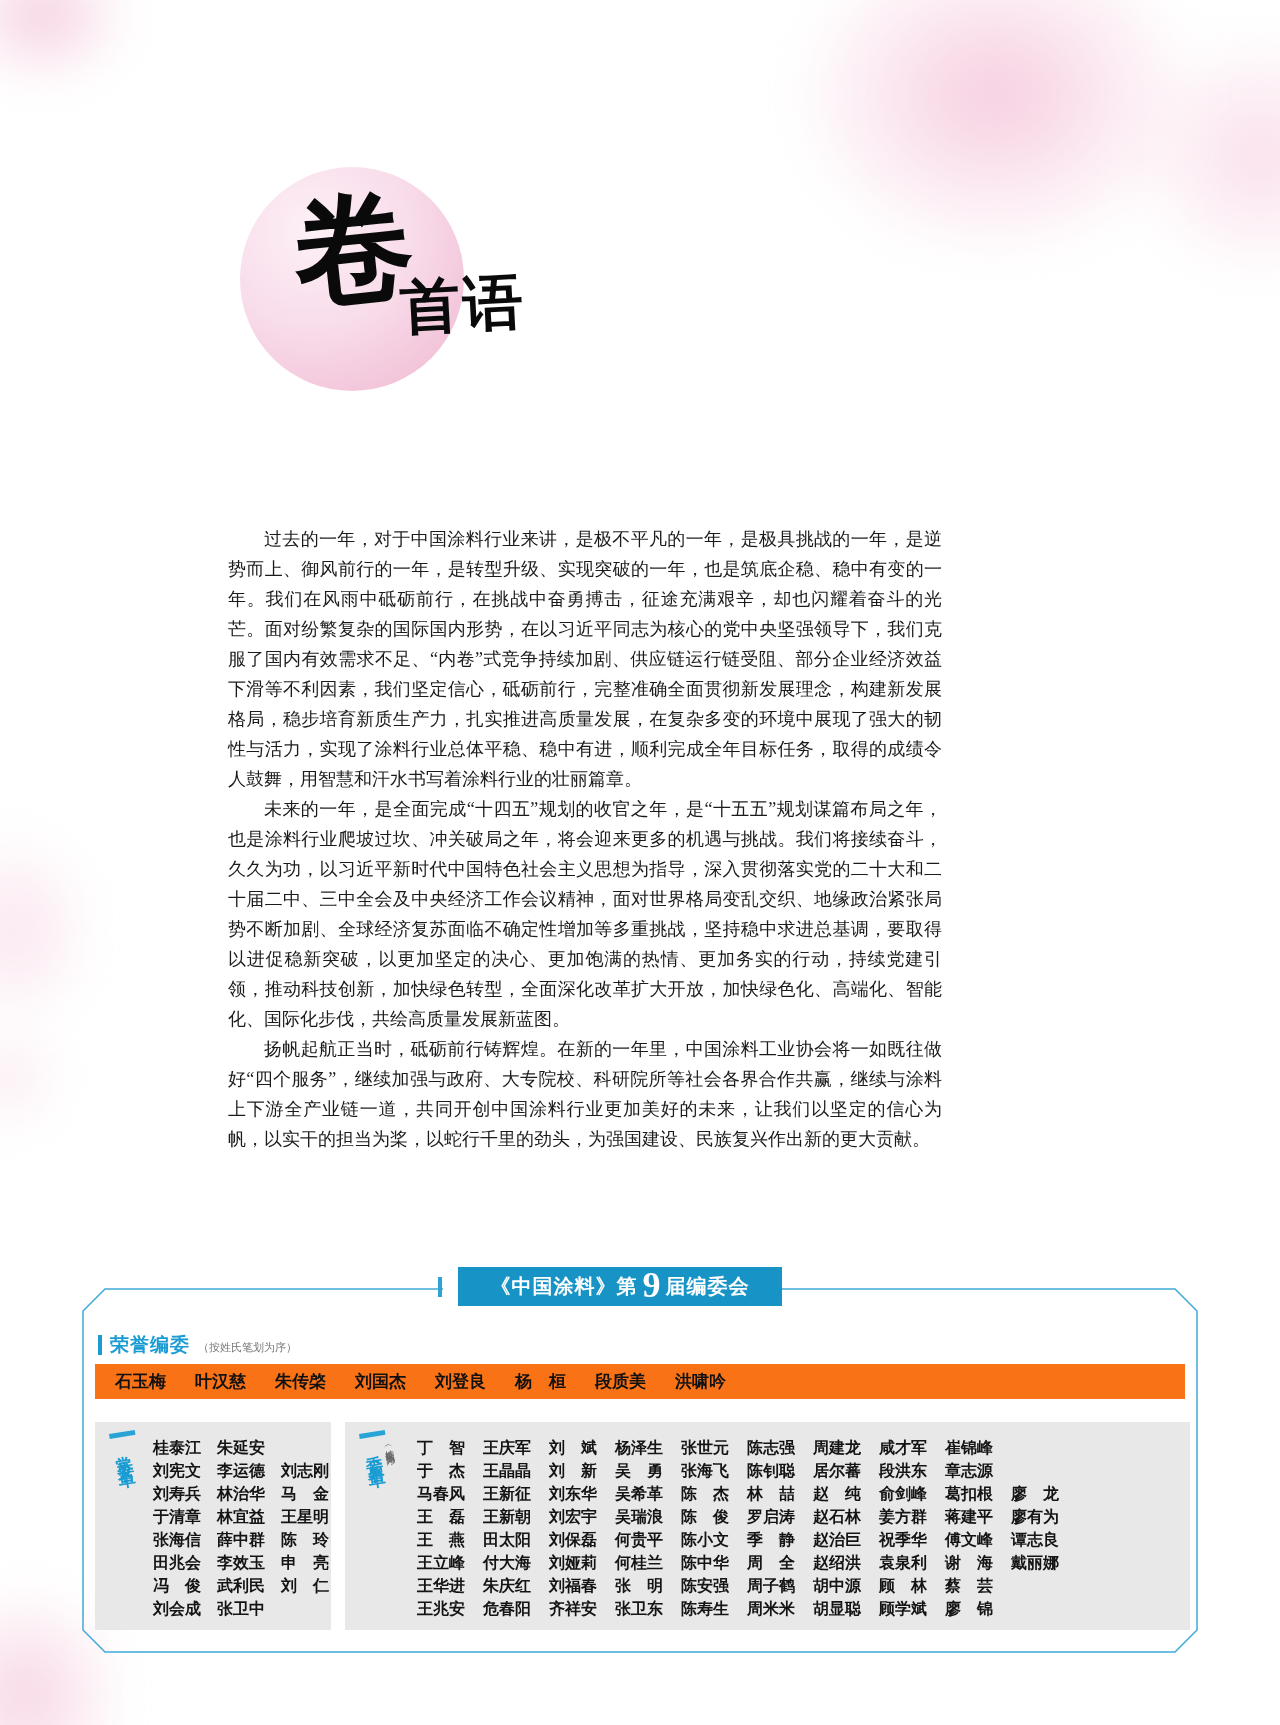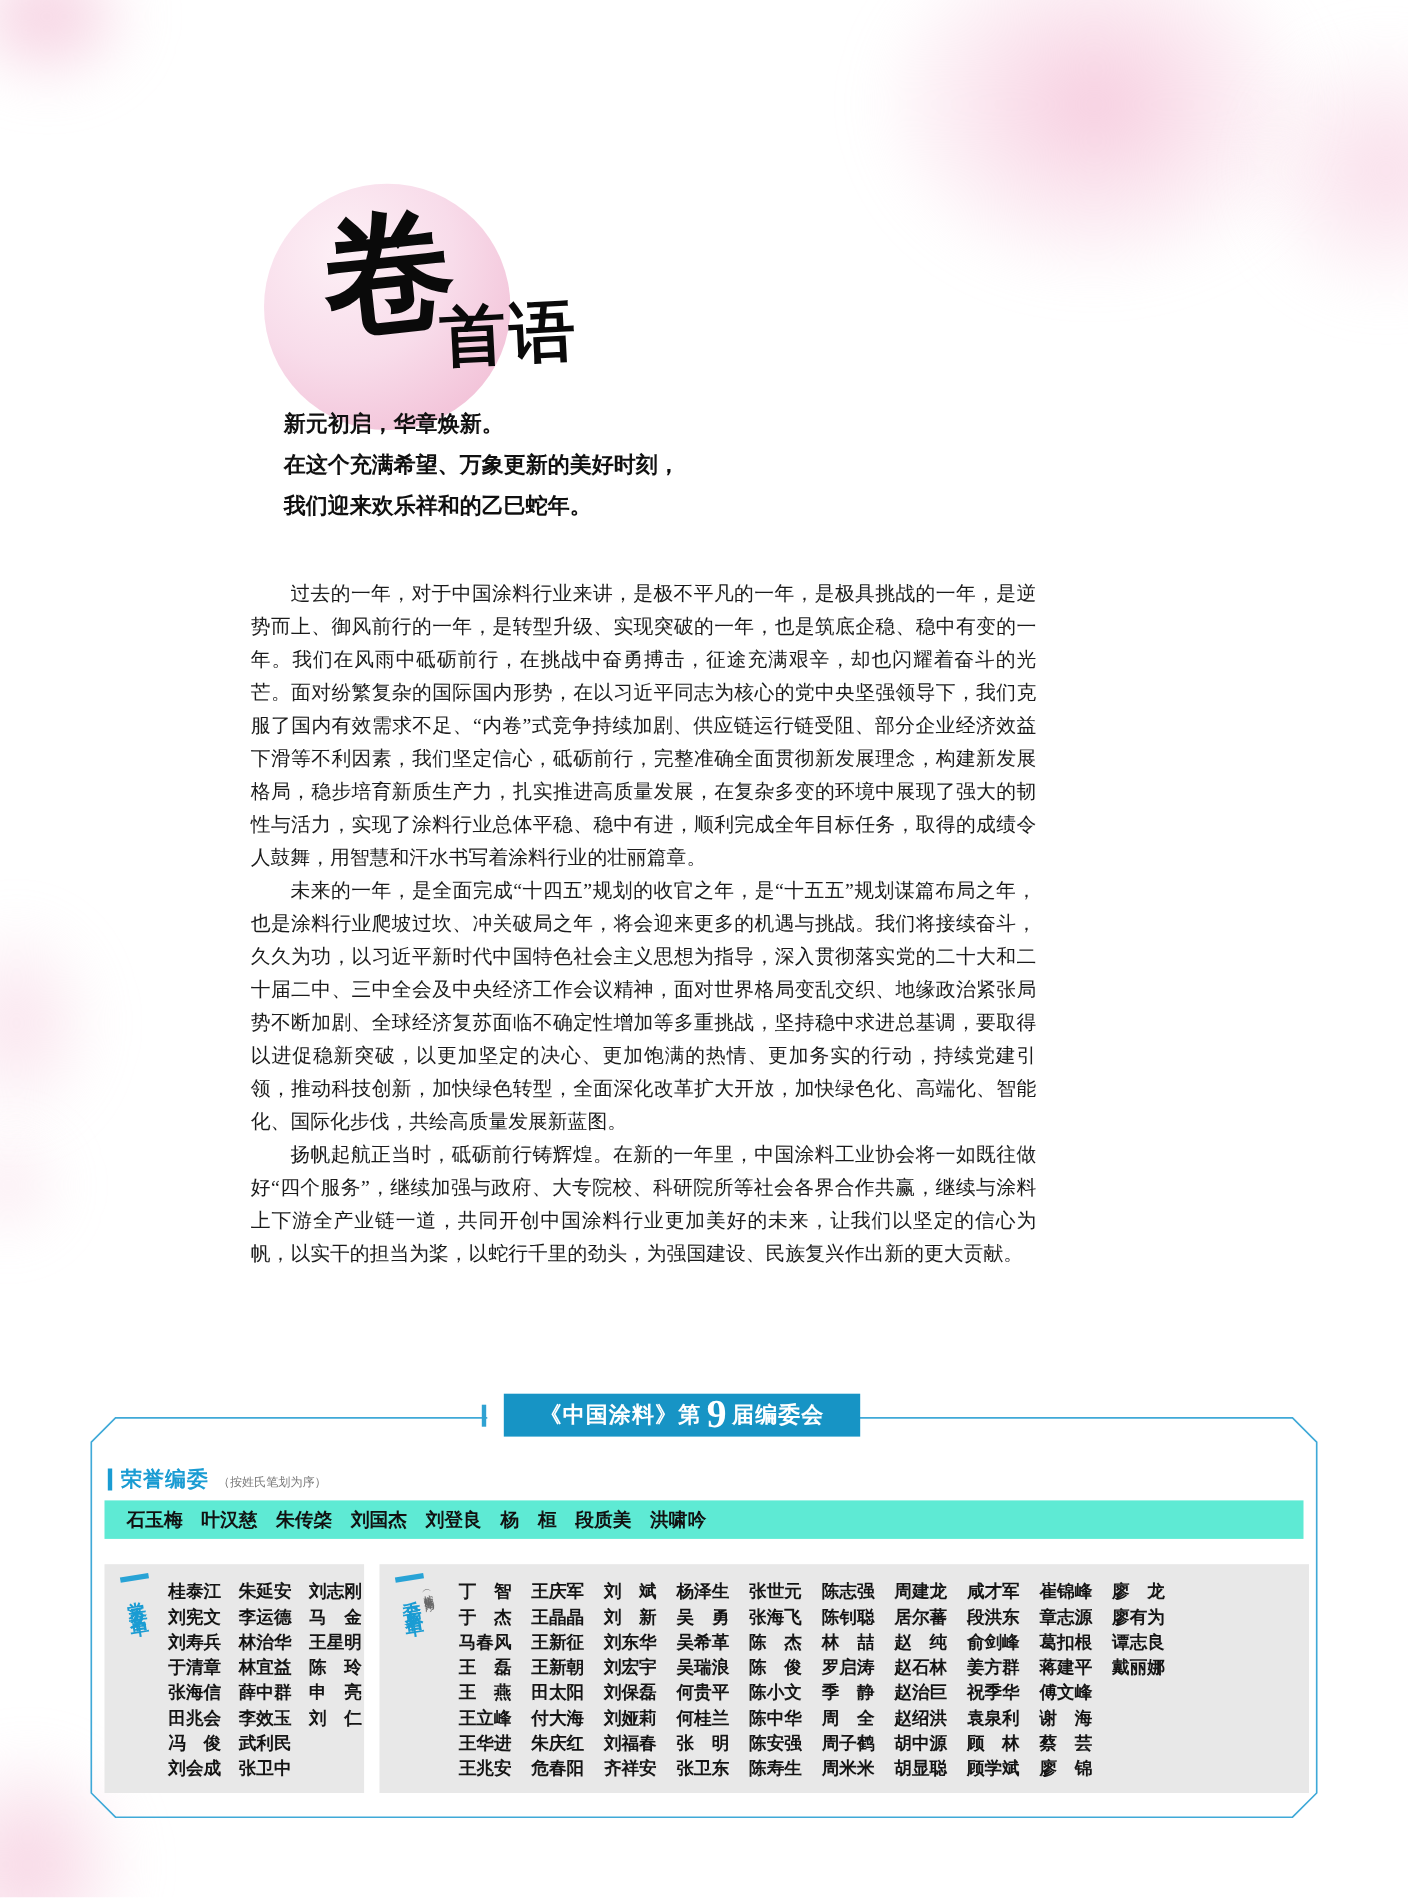"新元初启，华章焕新。" div.intro { html: <div> <div>新元初启，华章焕新。</div> <div>在这个充满希望、万象更新的美好时刻，</div> <div>我们迎来欢乐祥和的乙巳蛇年。</div> </div> -> none }
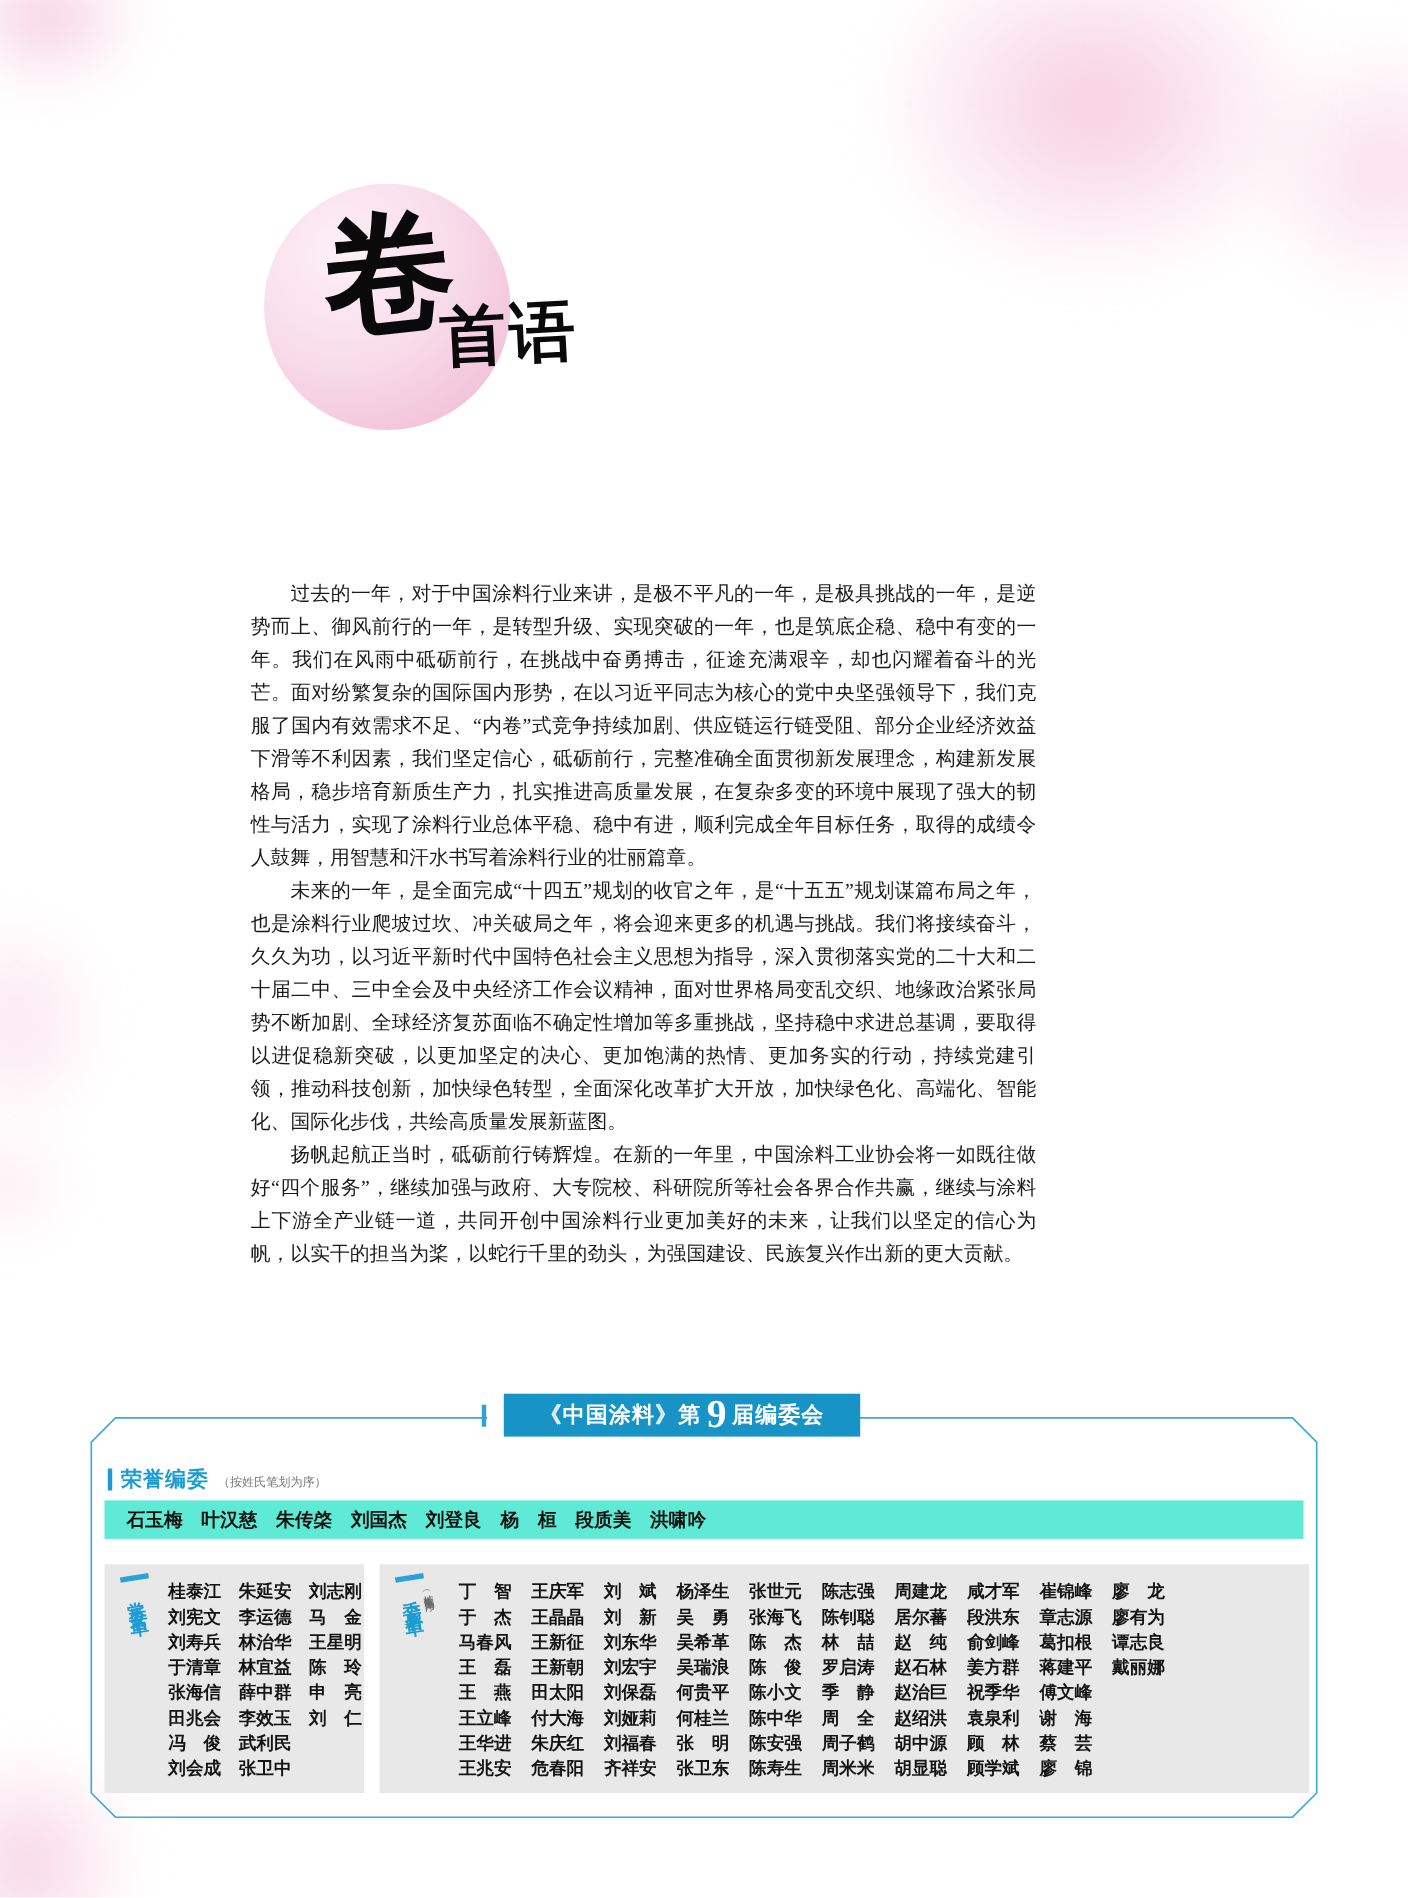"石玉梅" .honor-strip { background: #5eead4 -> #f97316; gap: 17px -> 29px }
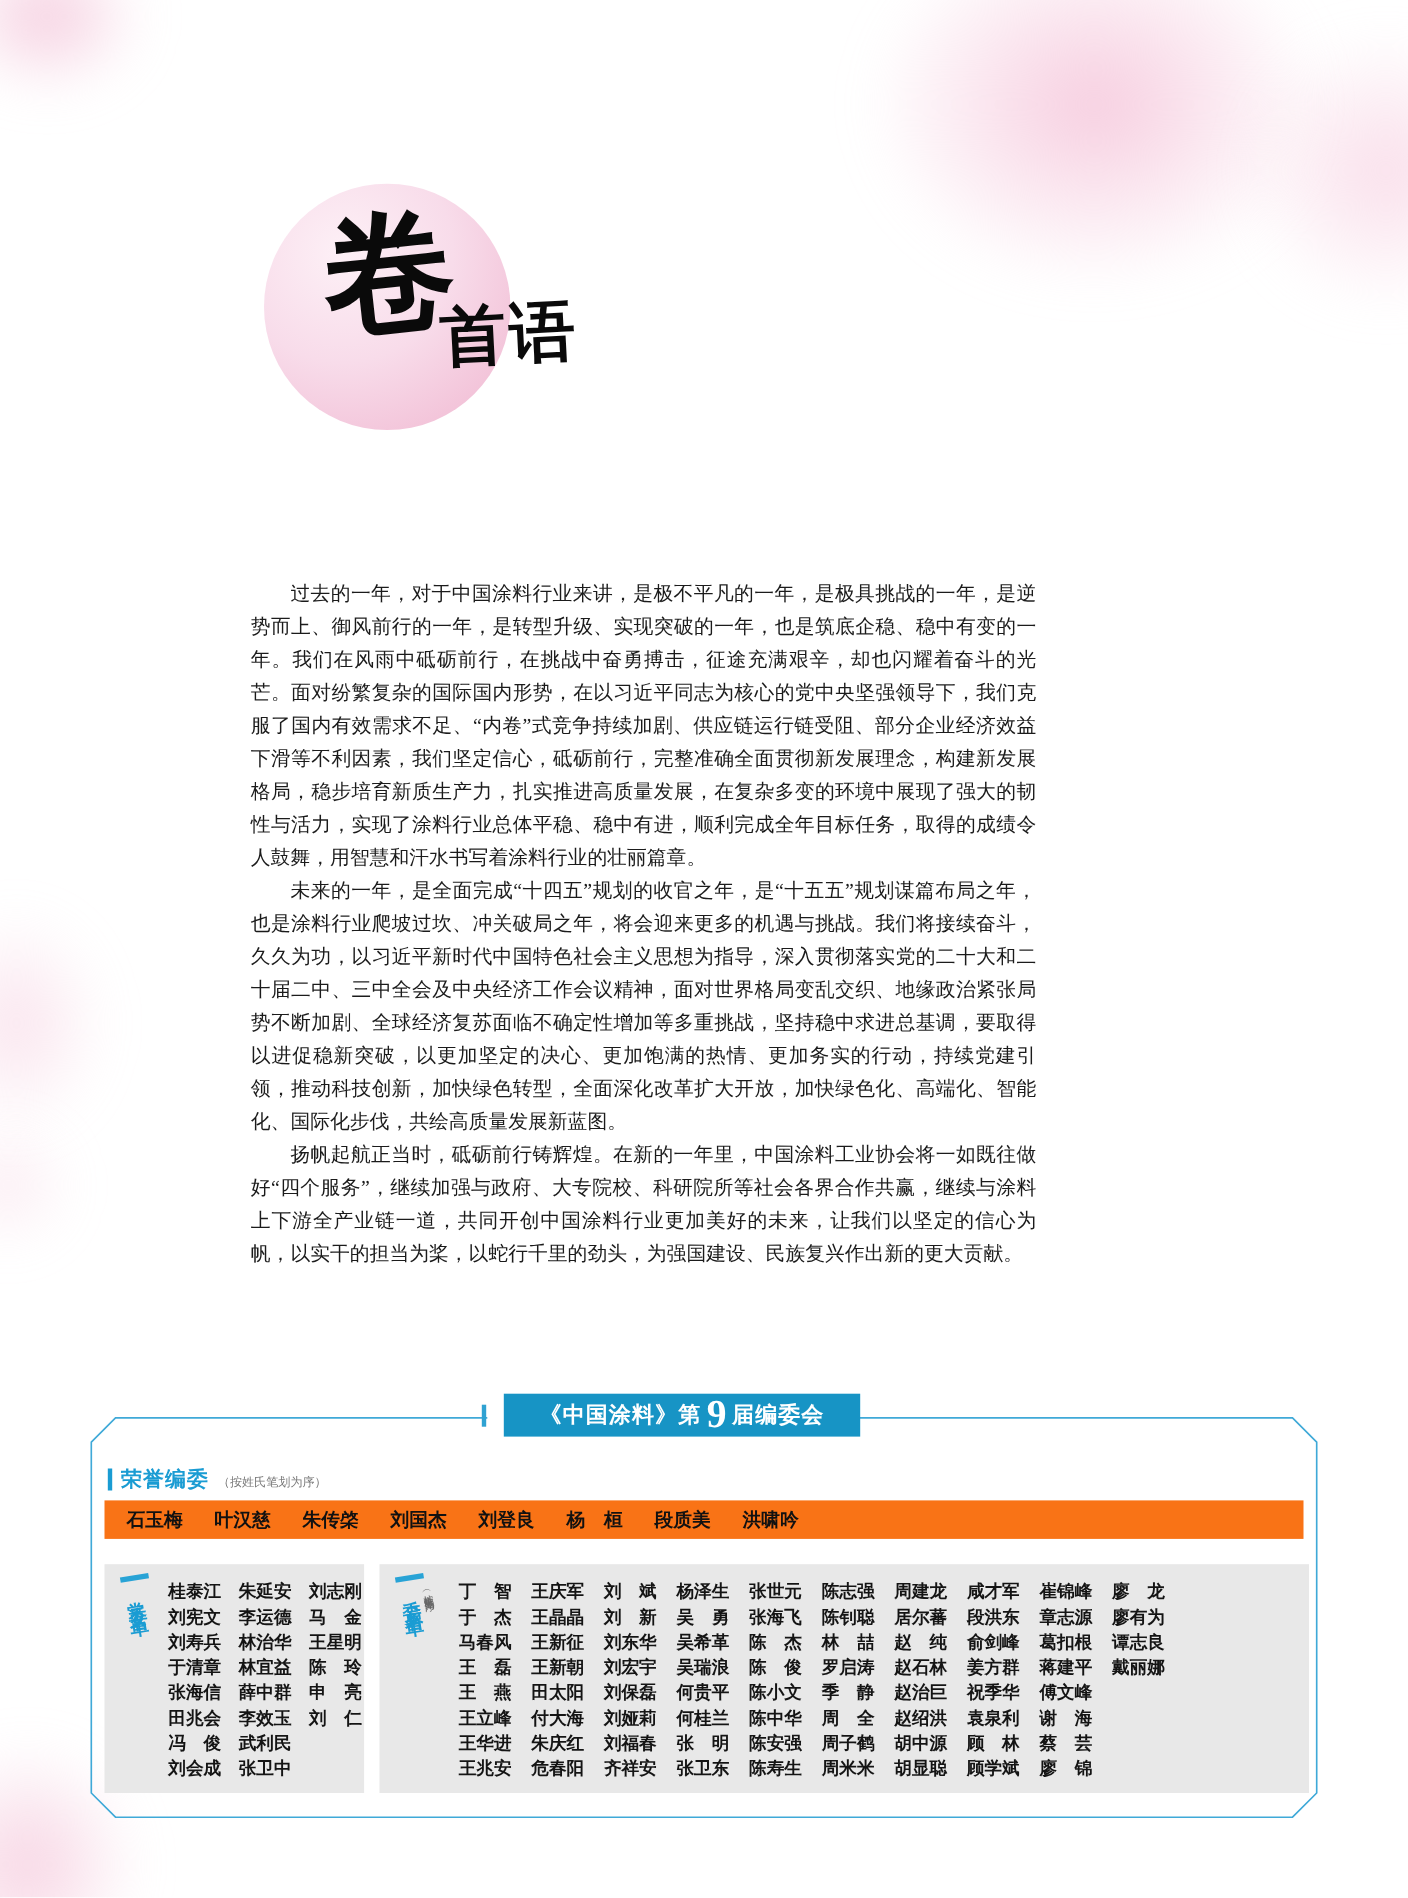"桂泰江" .cols { align-items: none -> center }
